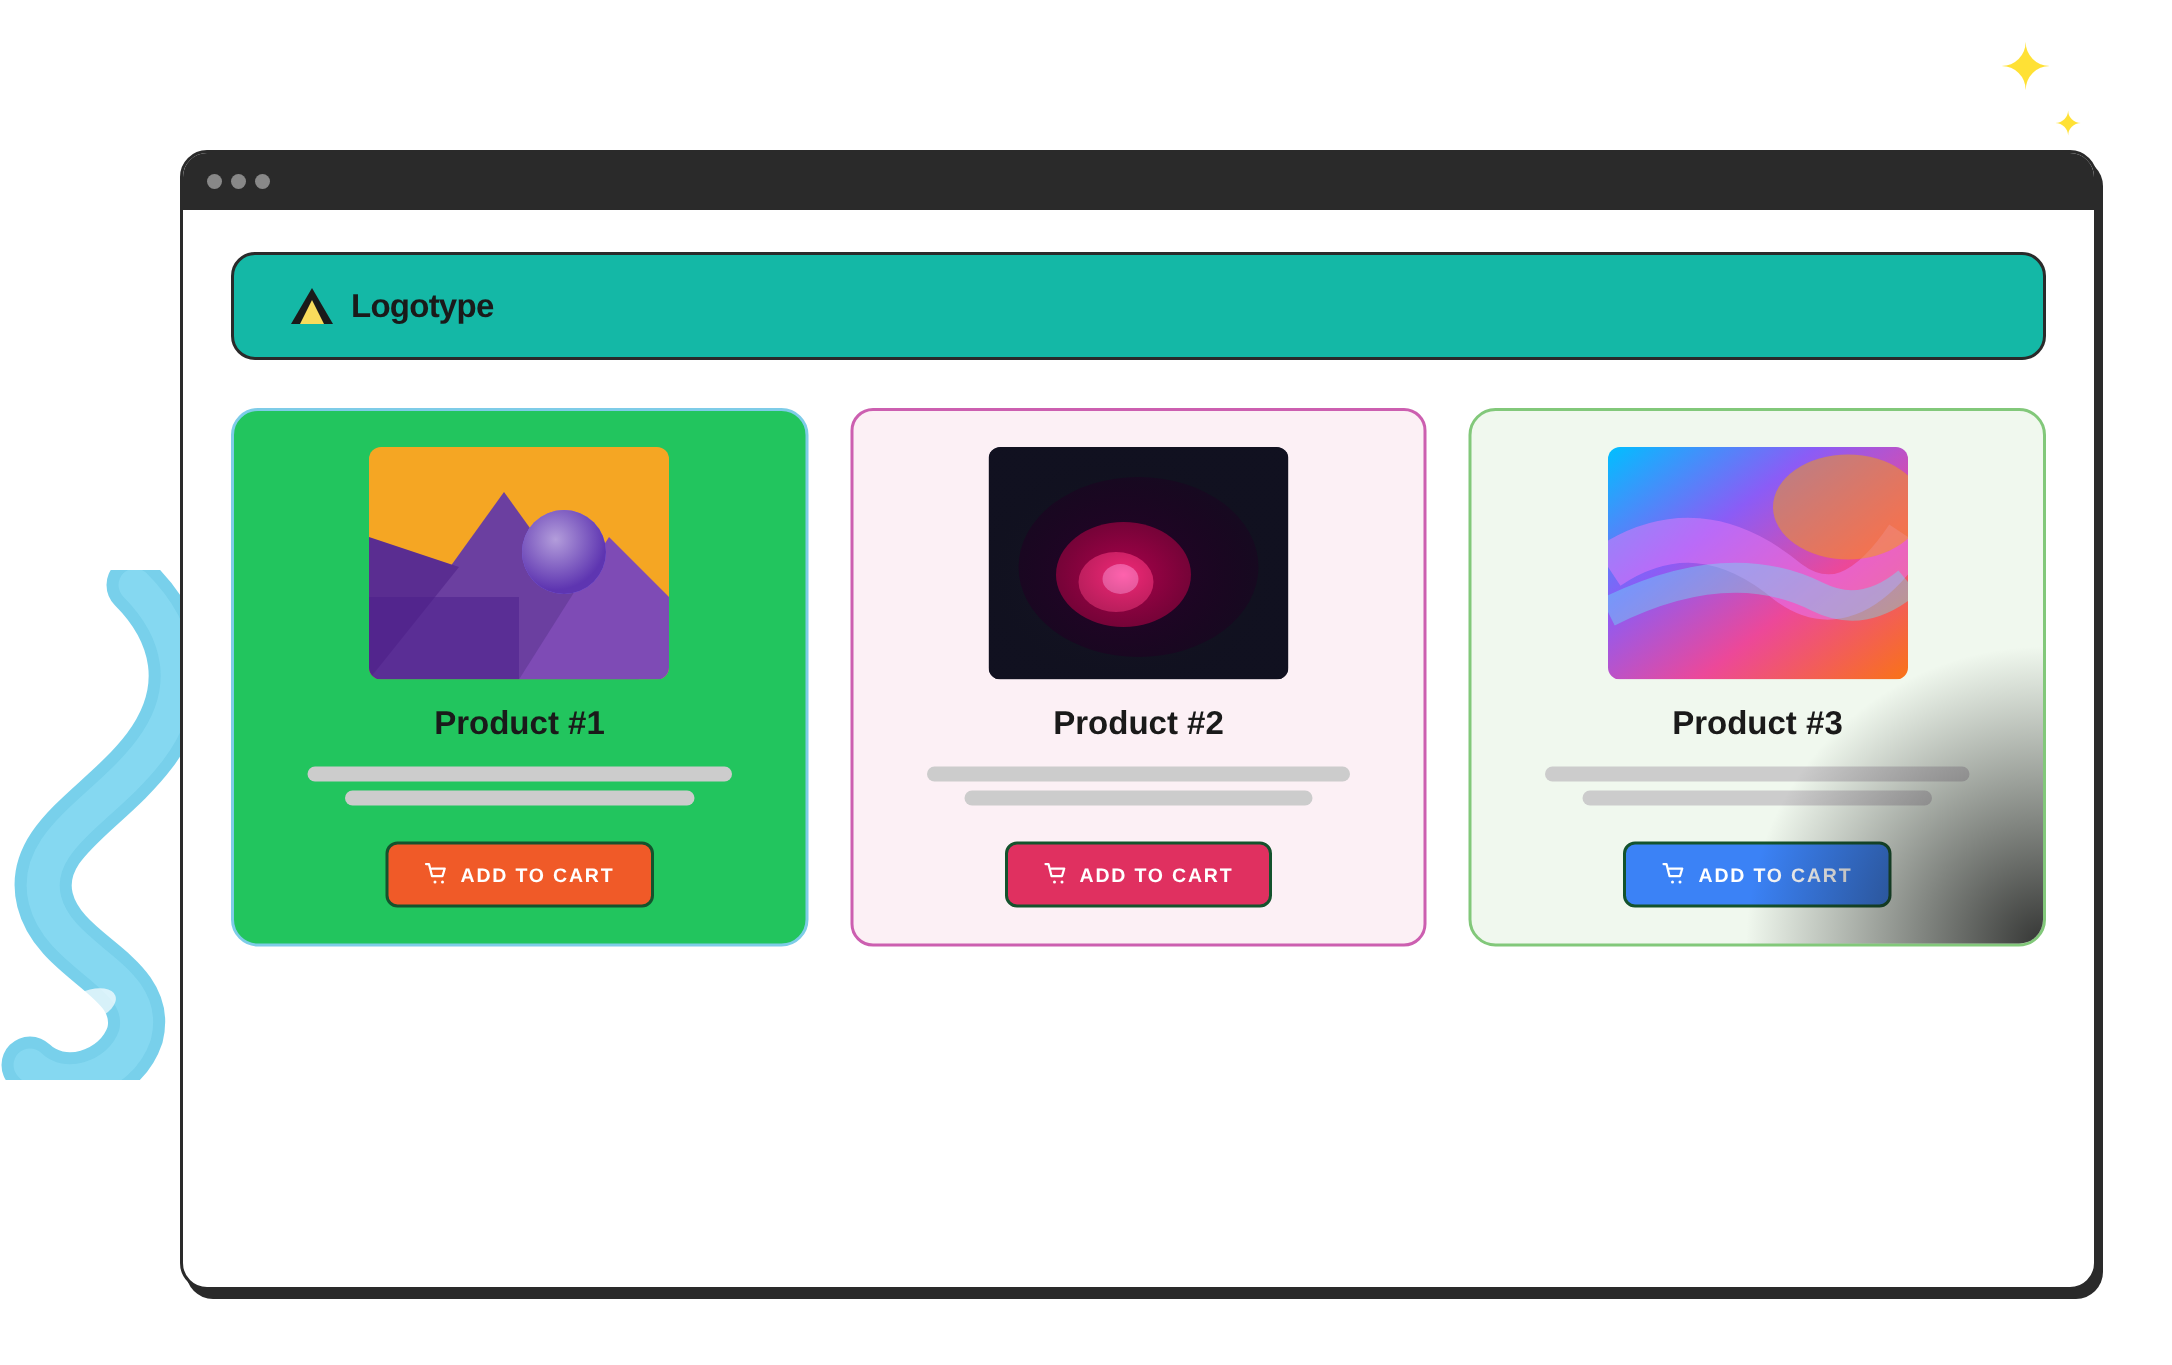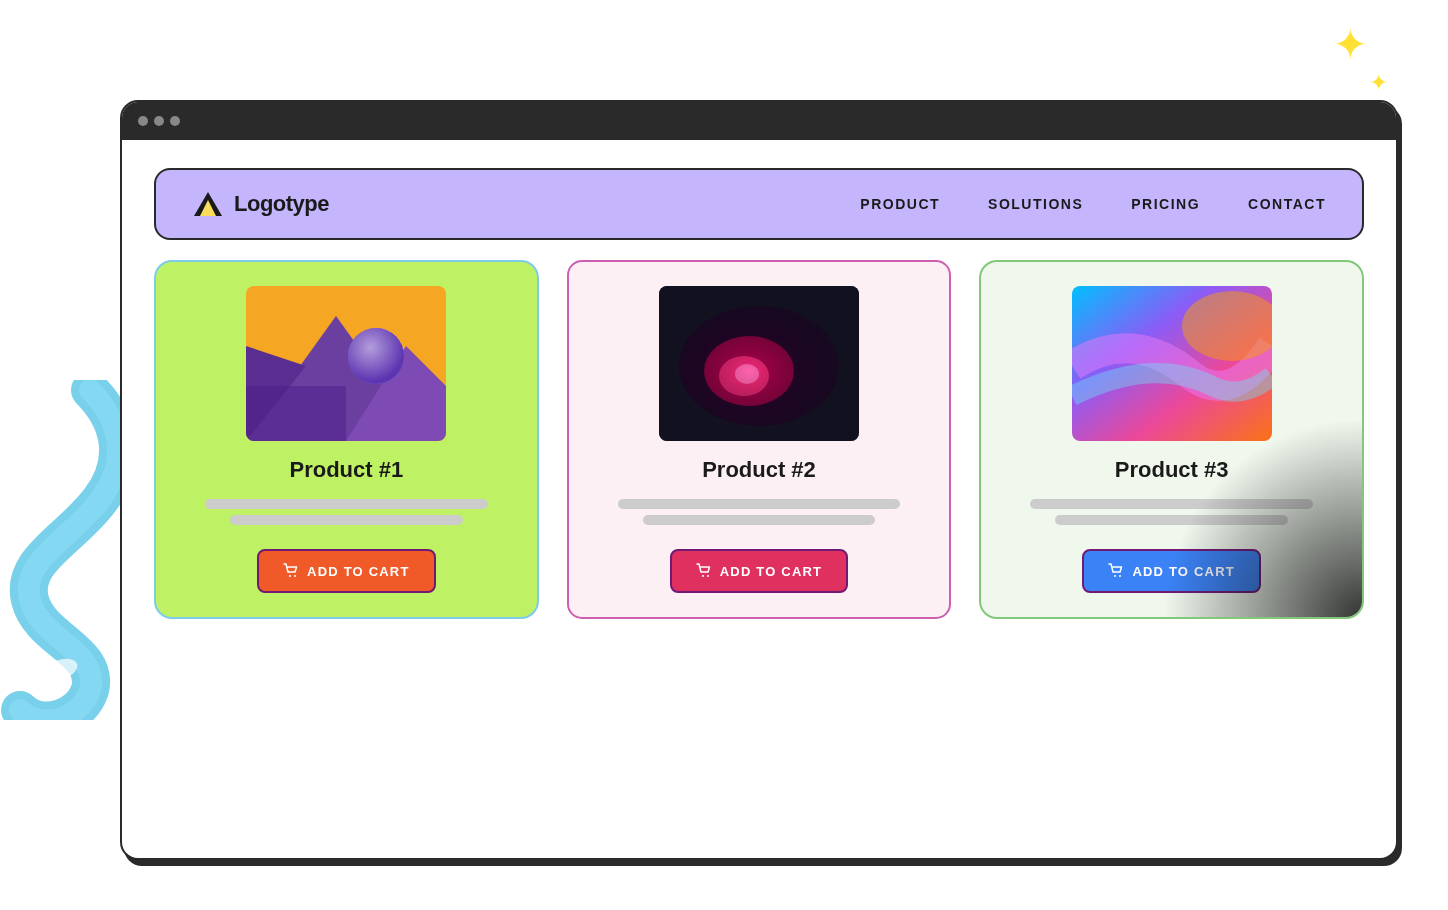"Logotype" .navbar { background: #c4b5fd -> #14b8a6; margin-bottom: 20px -> 32px }
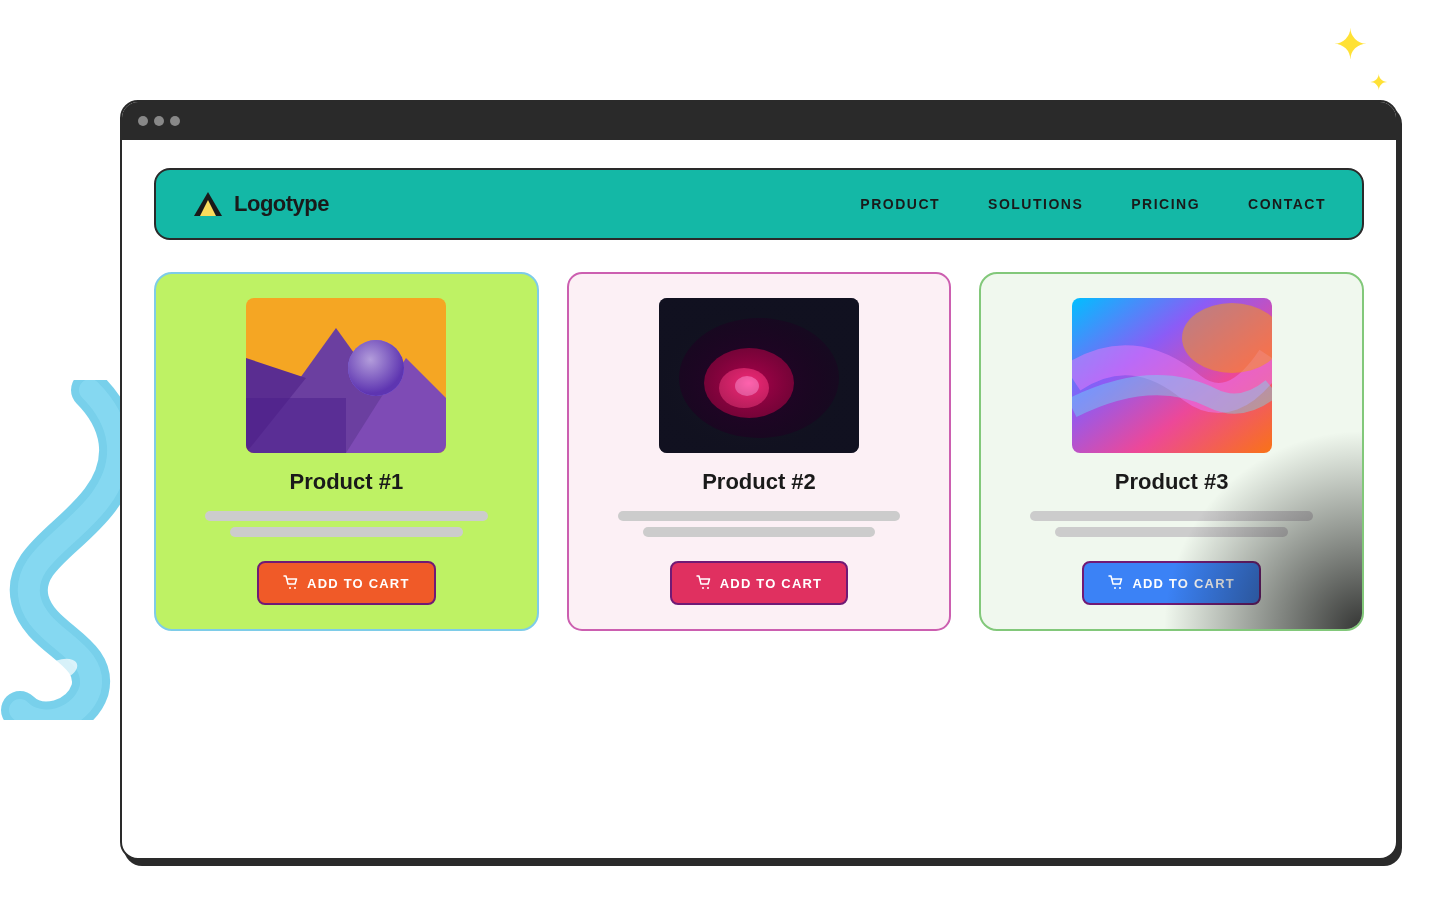"PRODUCT" ul.nav-links { html: <ul> <li>PRODUCT</li> <li>SOLUTIONS</li> <li>PRICING</li> <li>CONTACT</li> </ul> -> none }
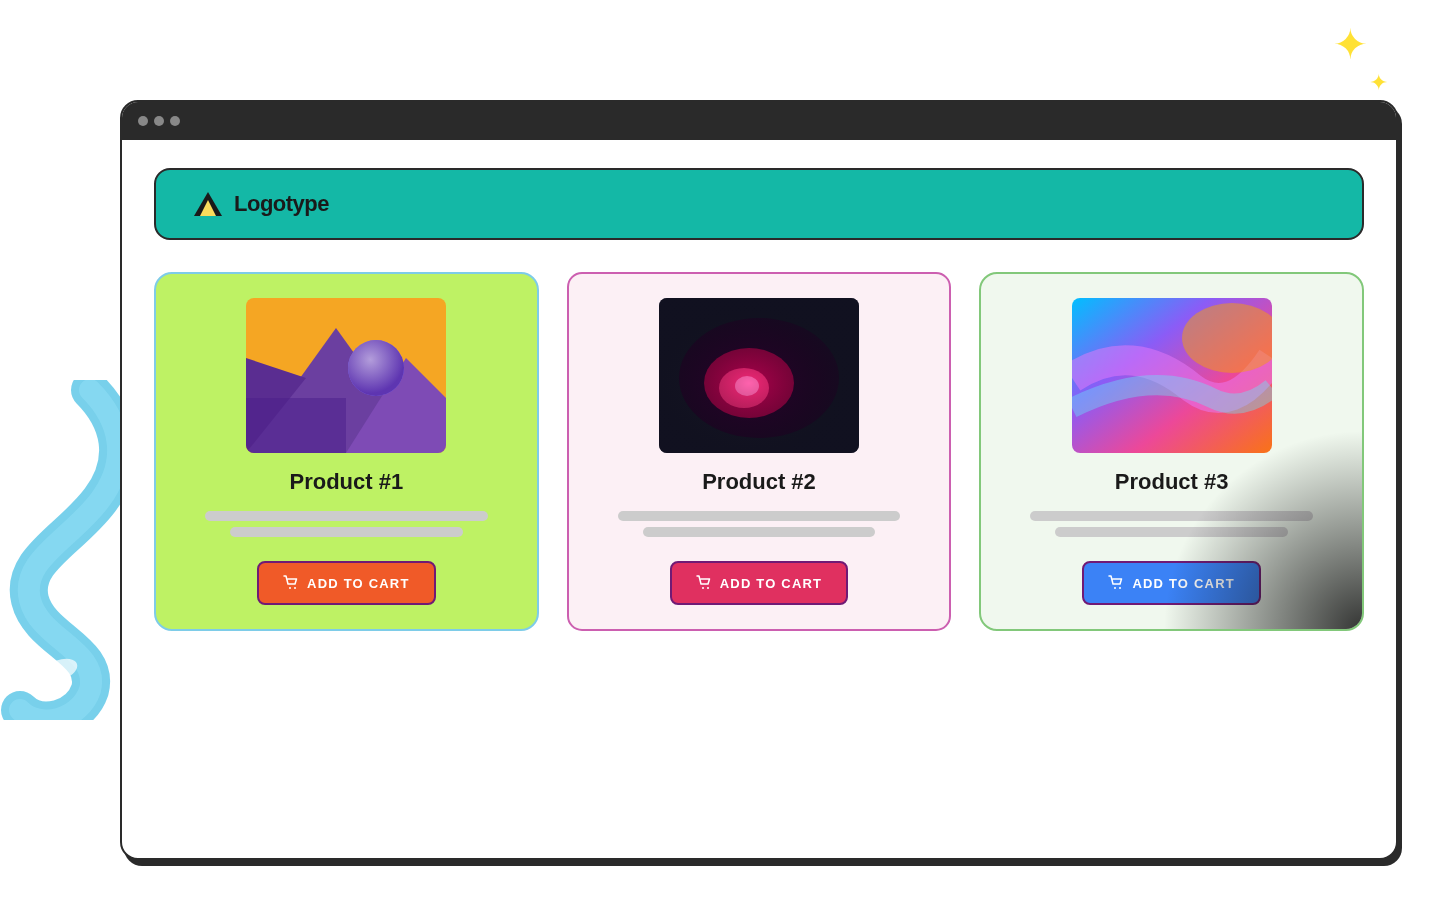"Product #1" .product-card.card-1 { background: #bef264 -> #22c55e }
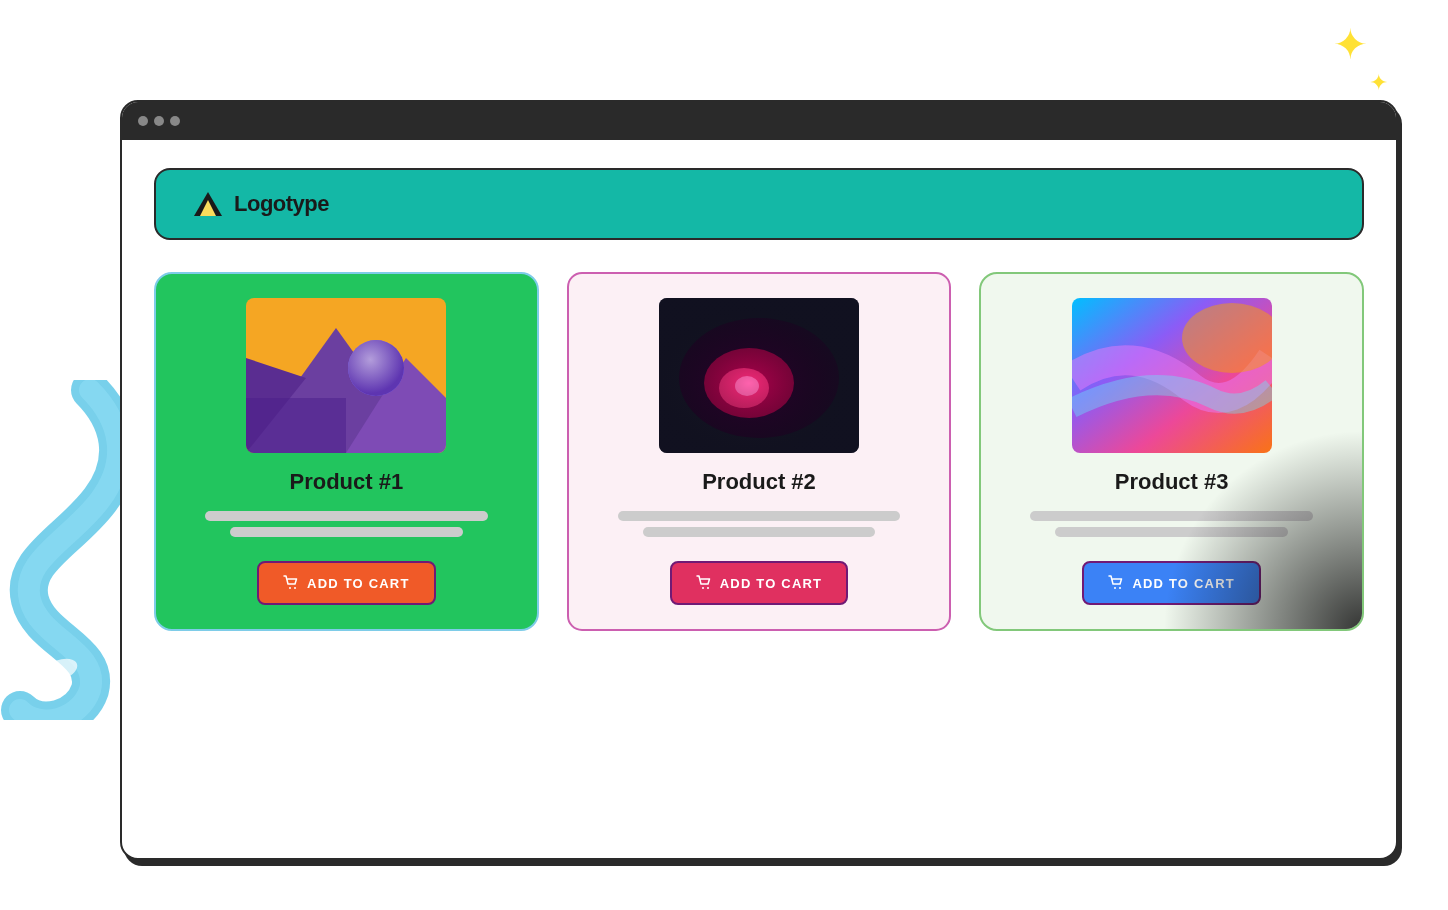"ADD TO CART" .add-to-cart-btn { border: 2px solid #701a75 -> 2px solid #14532d }
